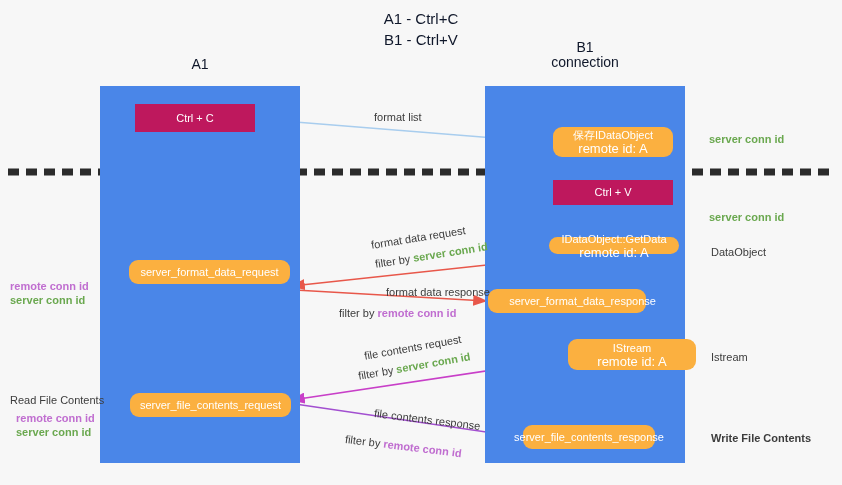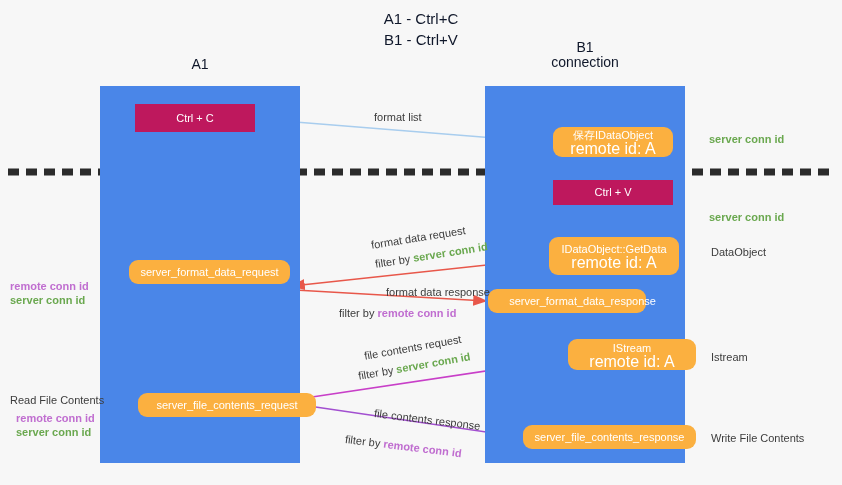"remote id: A" .box .l2 { font-size: 16px -> 13px }
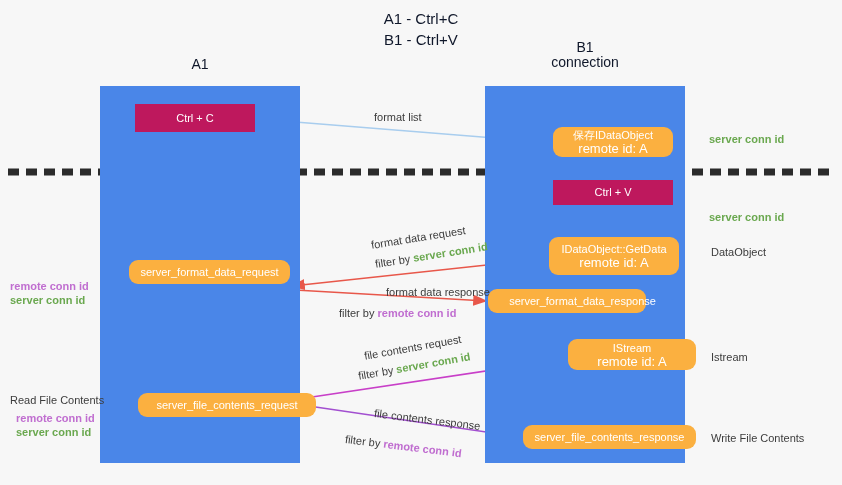"IDataObject::GetData" div.abs { height: 38px -> 17px }
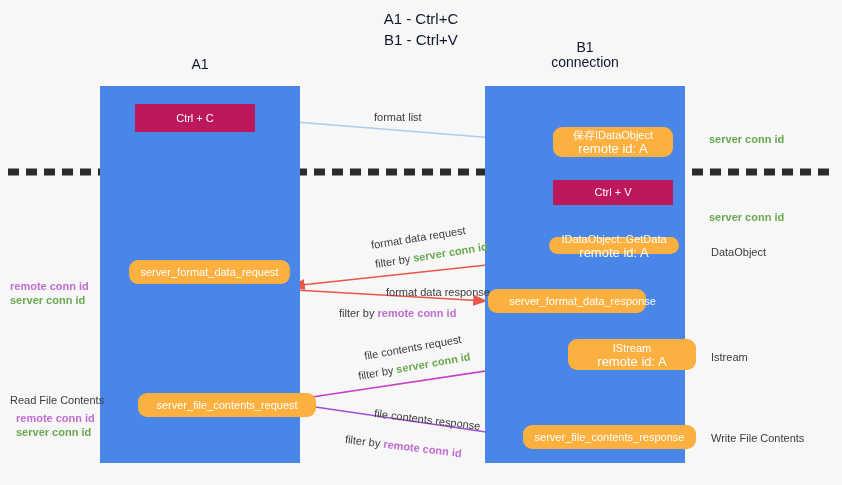"server_file_contents_request" div.abs { left: 138px -> 130px; width: 178px -> 161px }
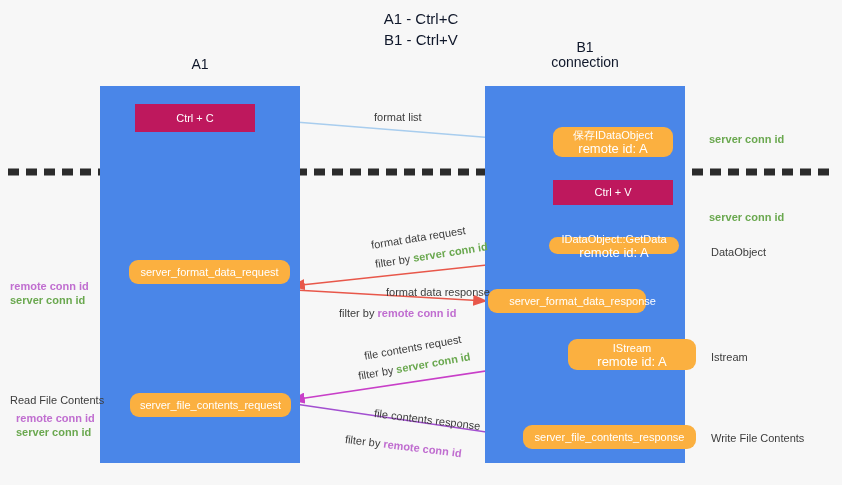"server_file_contents_response" div.abs { width: 173px -> 132px }
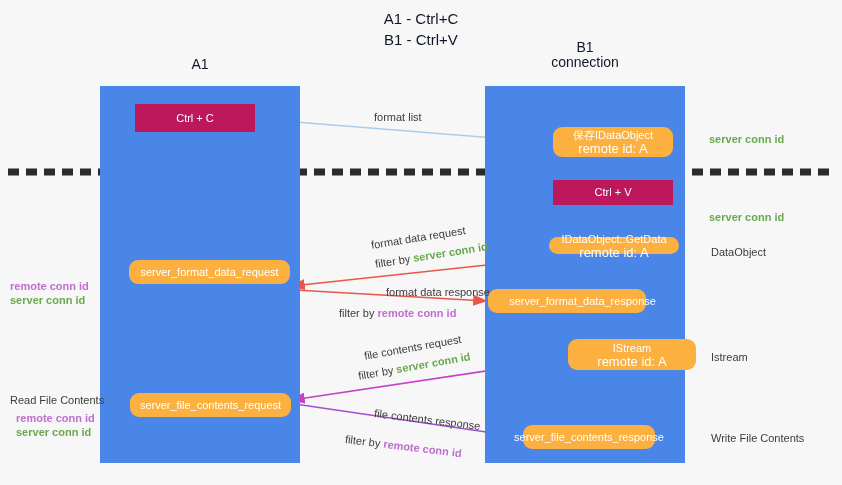"Write File Contents" div.abs { font-weight: none -> bold }
